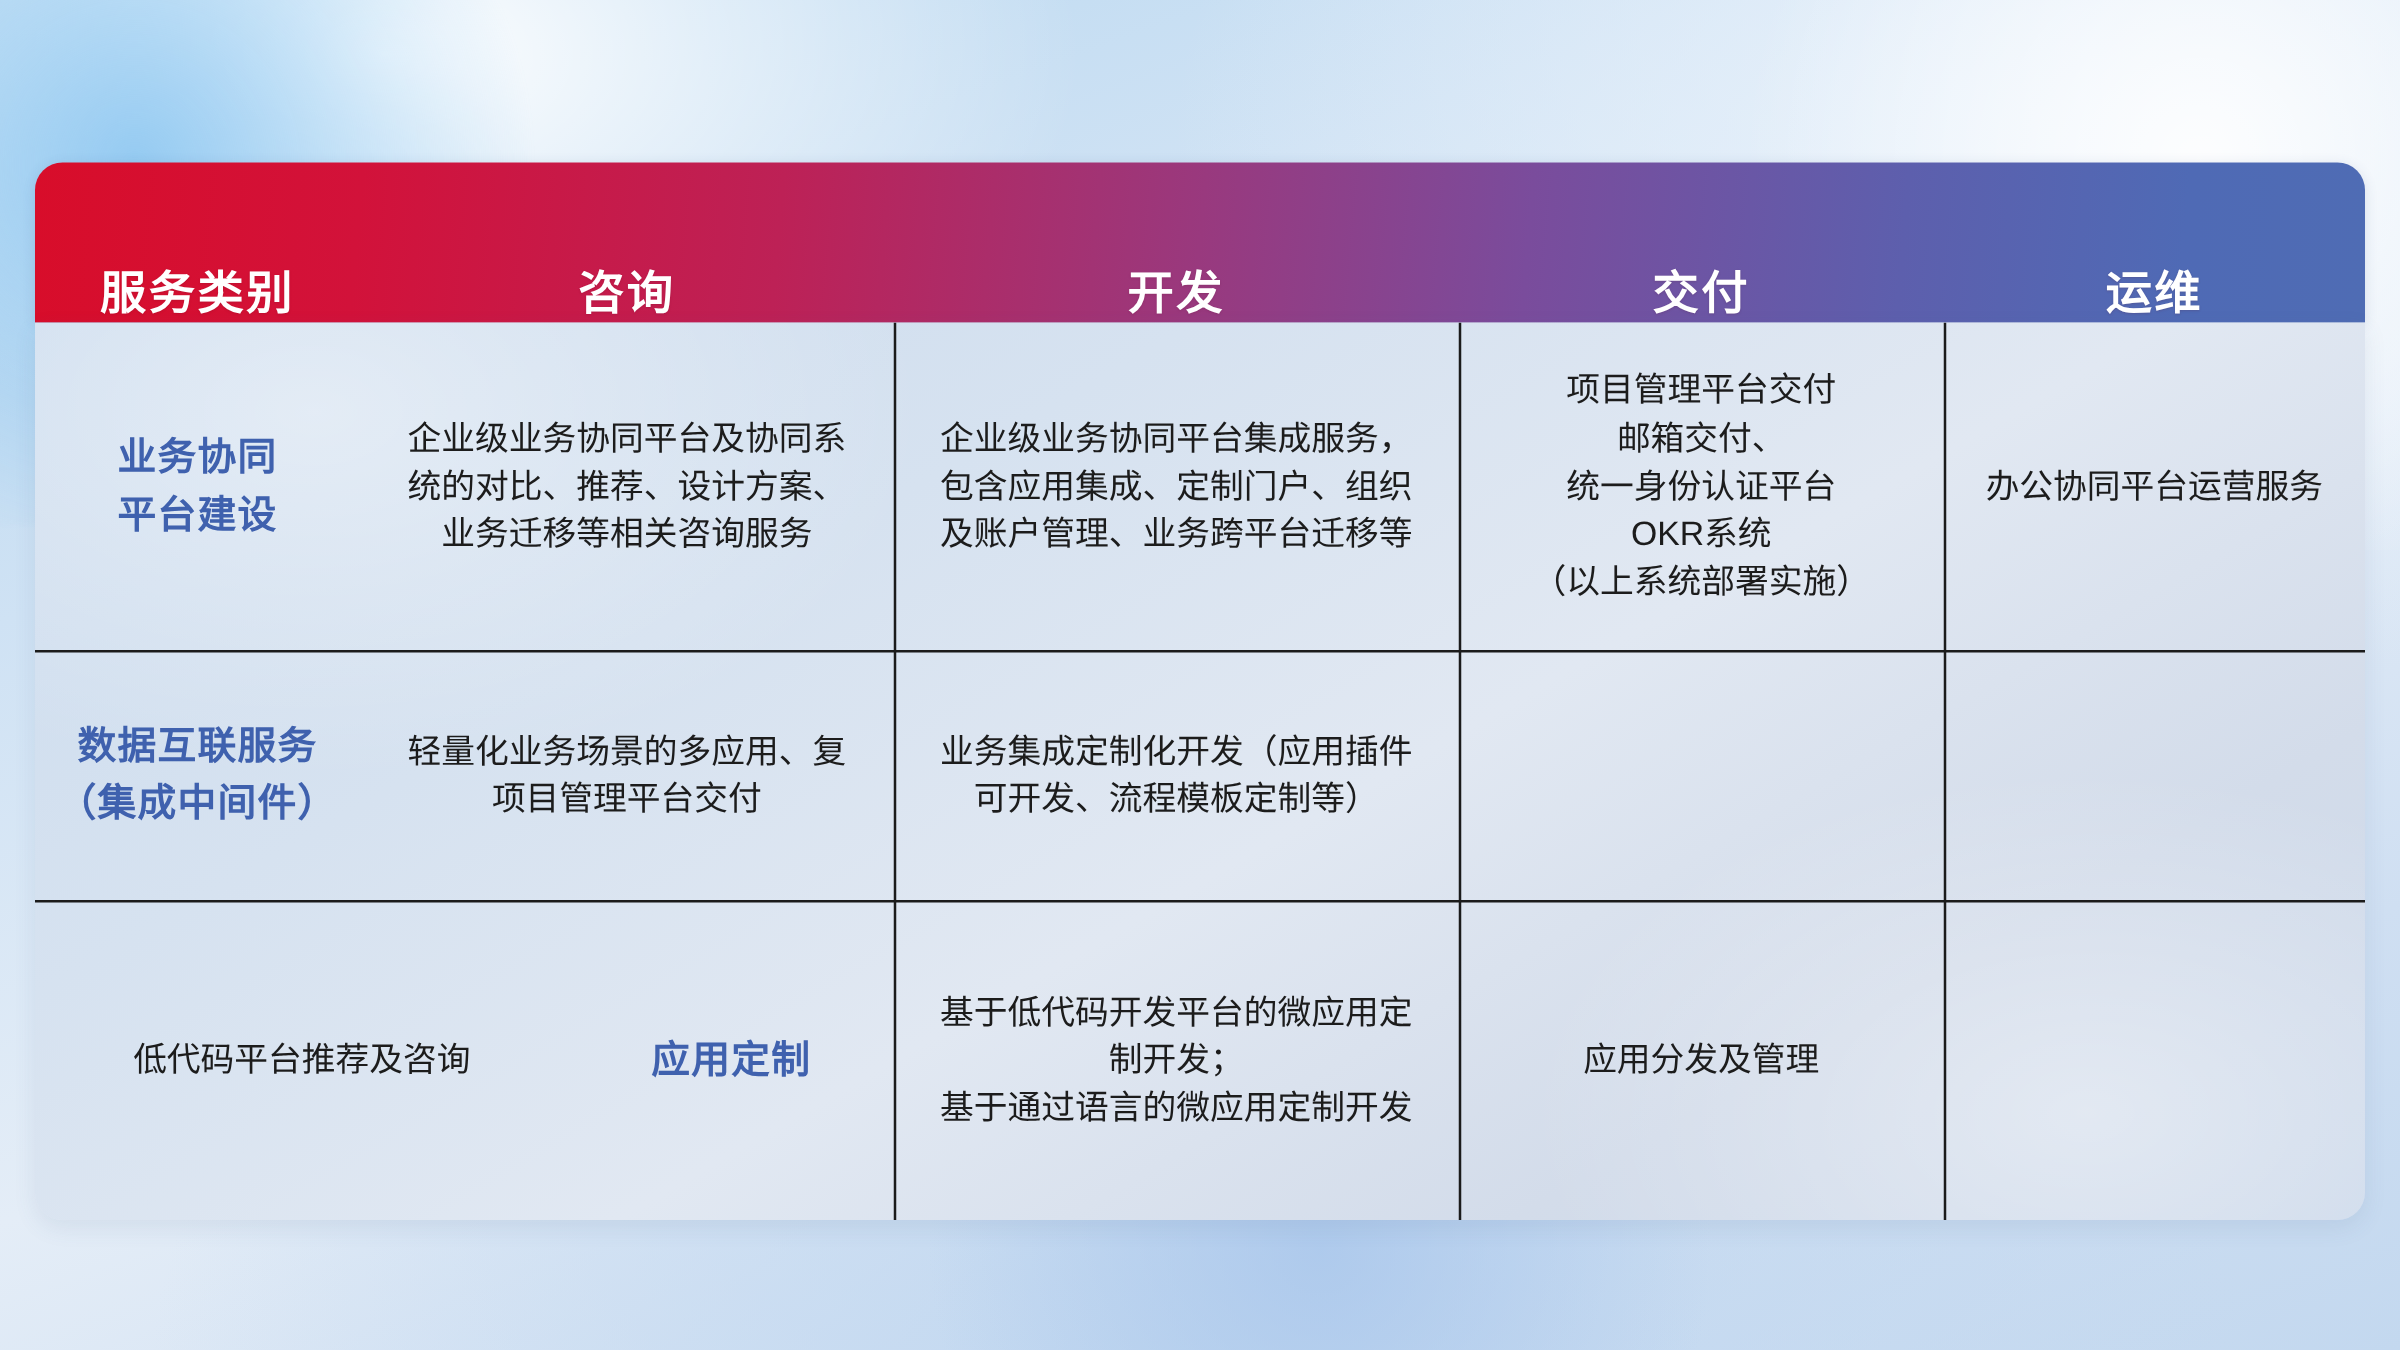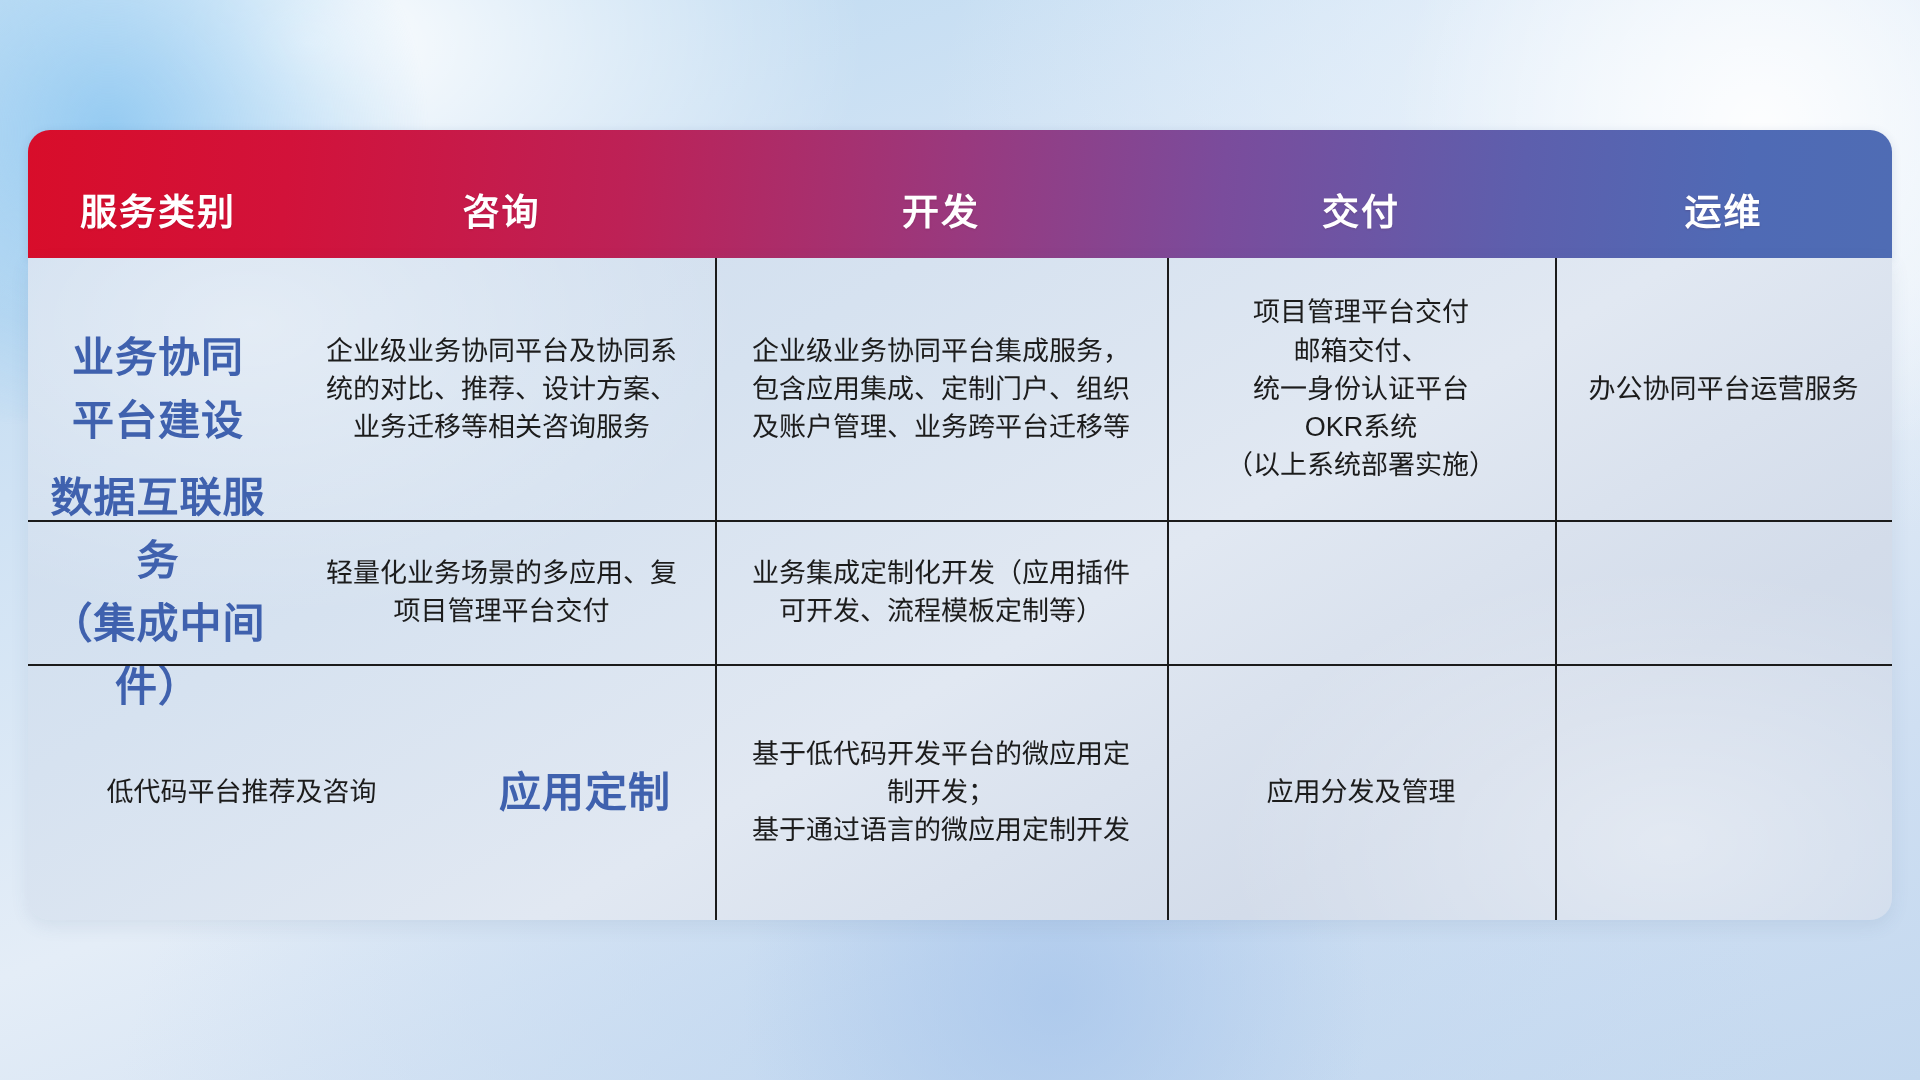"服务类别" .th { padding-bottom: 22px -> none }
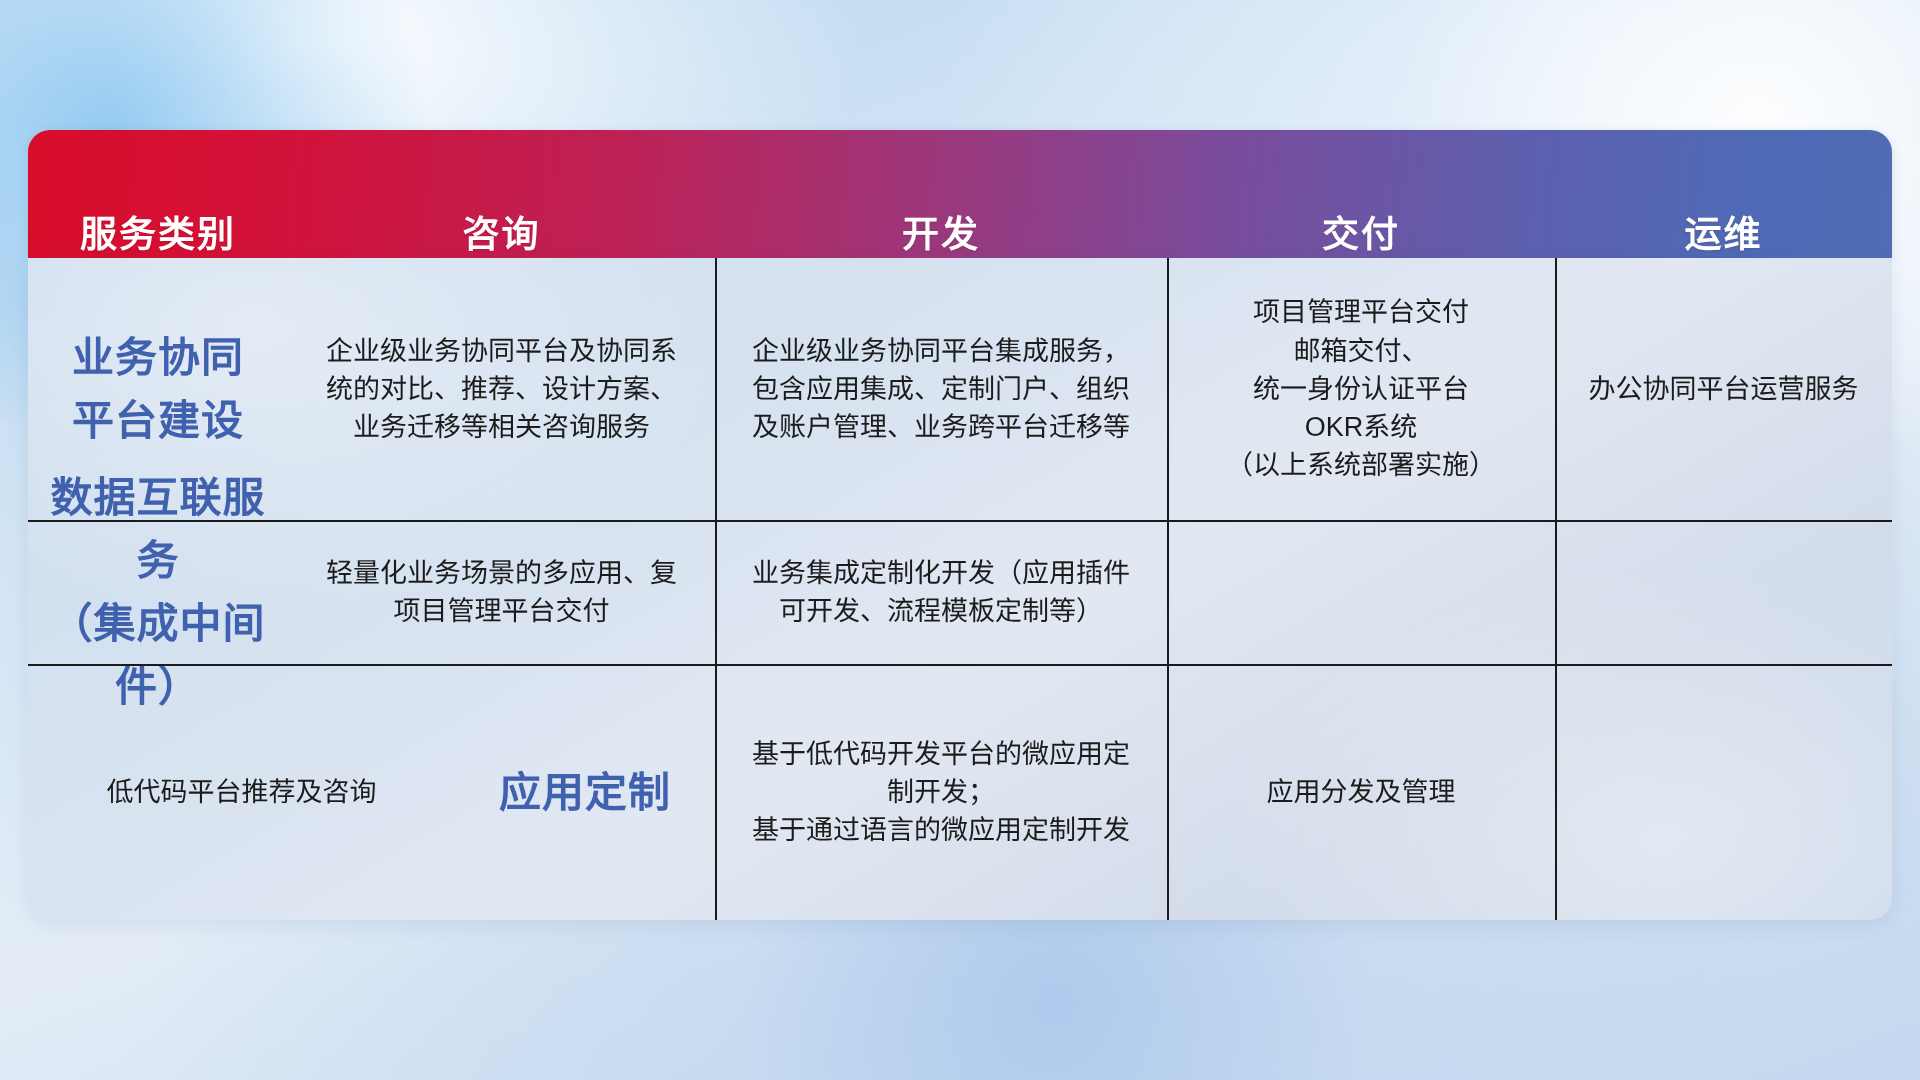"业务协同" .td.category { font-size: 42px -> 31px }
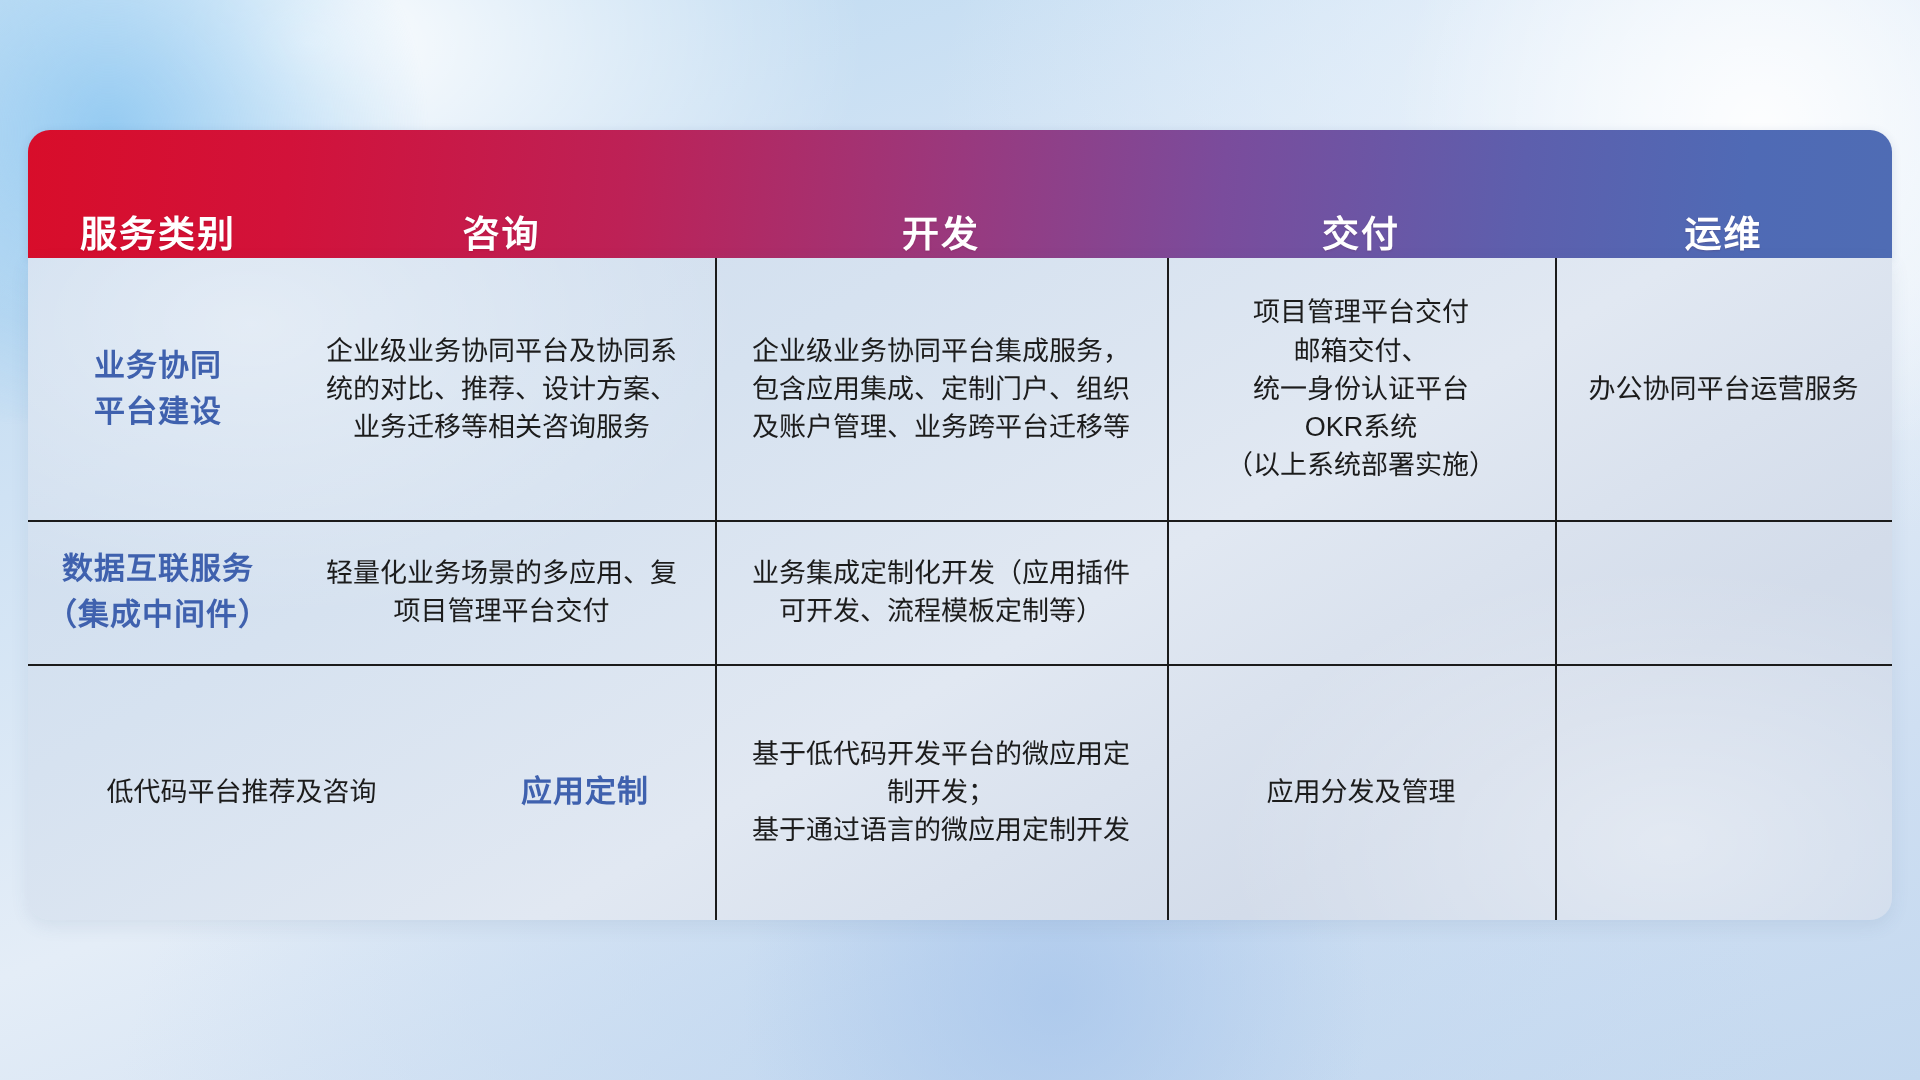"数据互联服务" .row-1 { height: 144px -> 200px }
